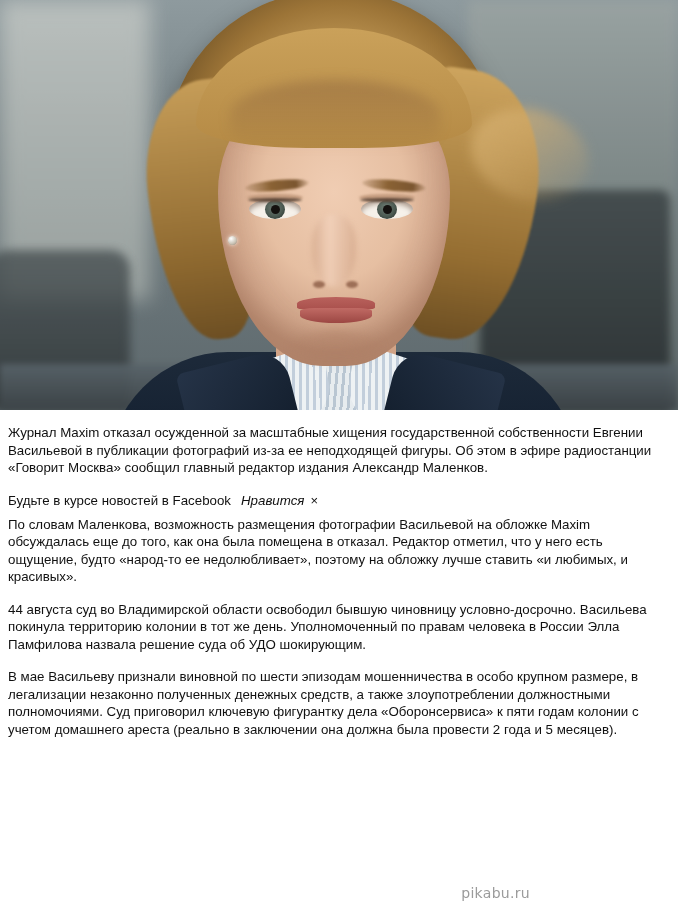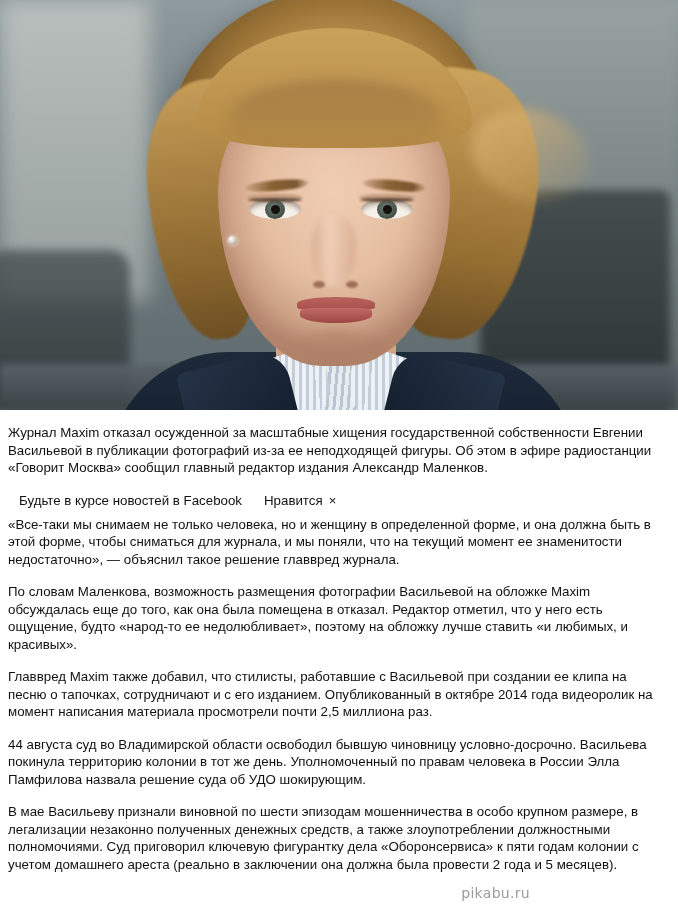"Будьте в курсе новостей в" .social-line .fb { margin-left: 11px -> none }
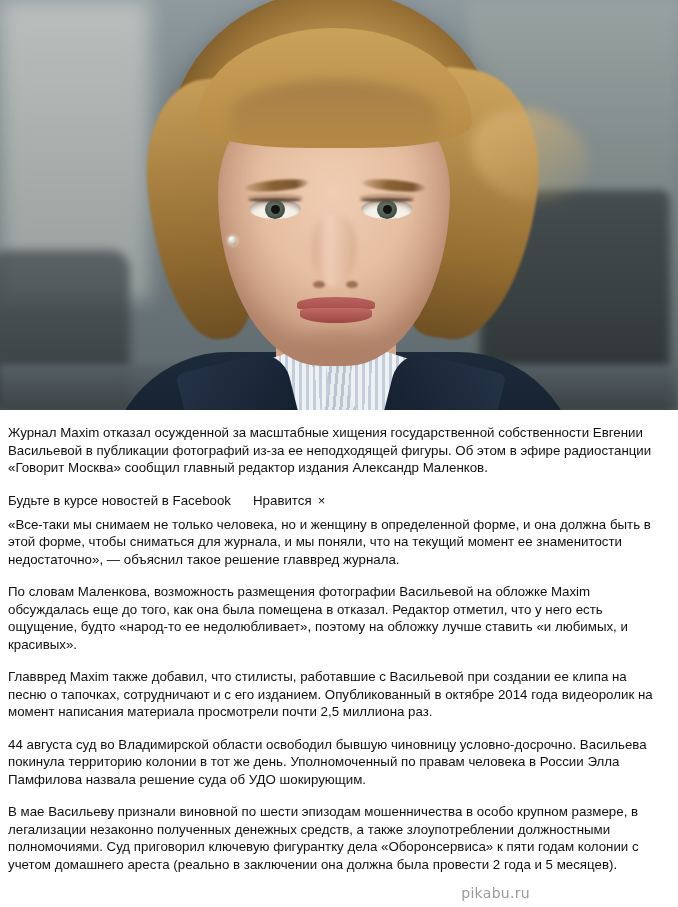"Нравится" .social-line .like { font-style: none -> italic; margin-left: 16px -> 4px }
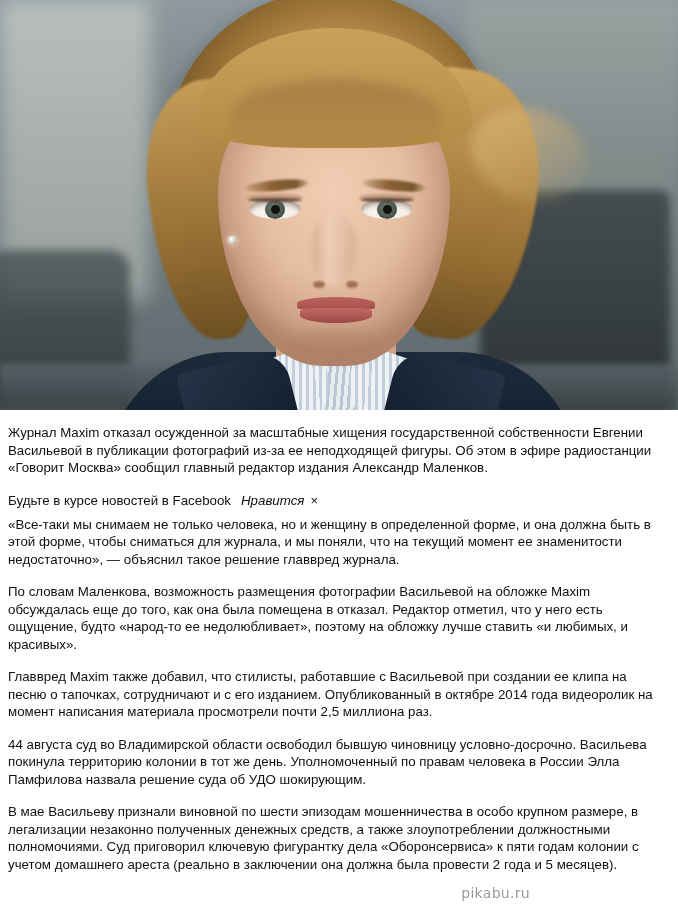"«Все-таки мы снимаем не только" p { html: <p>«Все-таки мы снимаем не только человека, но и женщину в определенной форме, и она должна быть в этой форме, чтобы сниматься для журнала, и мы поняли, что на текущий момент ее знаменитости недостаточно», — объяснил такое решение главвред журнала.</p> -> none }
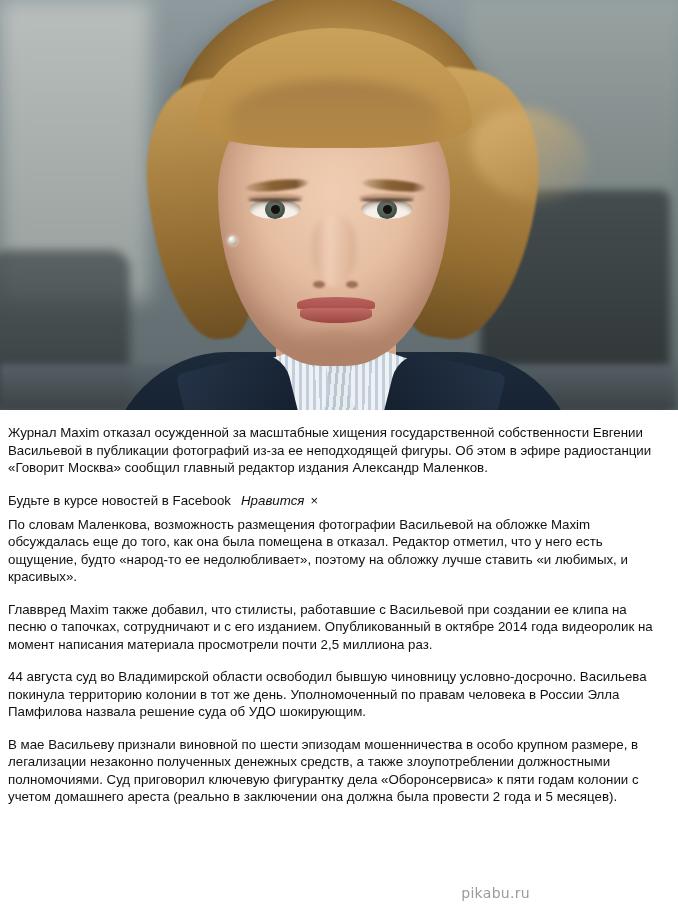"Главвред Maxim также добавил, что" p { html: <p>Главвред Maxim также добавил, что стилисты, работавшие с Васильевой при создании ее клипа на песню о тапочках, сотрудничают и с его изданием. Опубликованный в октябре 2014 года видеоролик на момент написания материала просмотрели почти 2,5 миллиона раз.</p> -> none }
